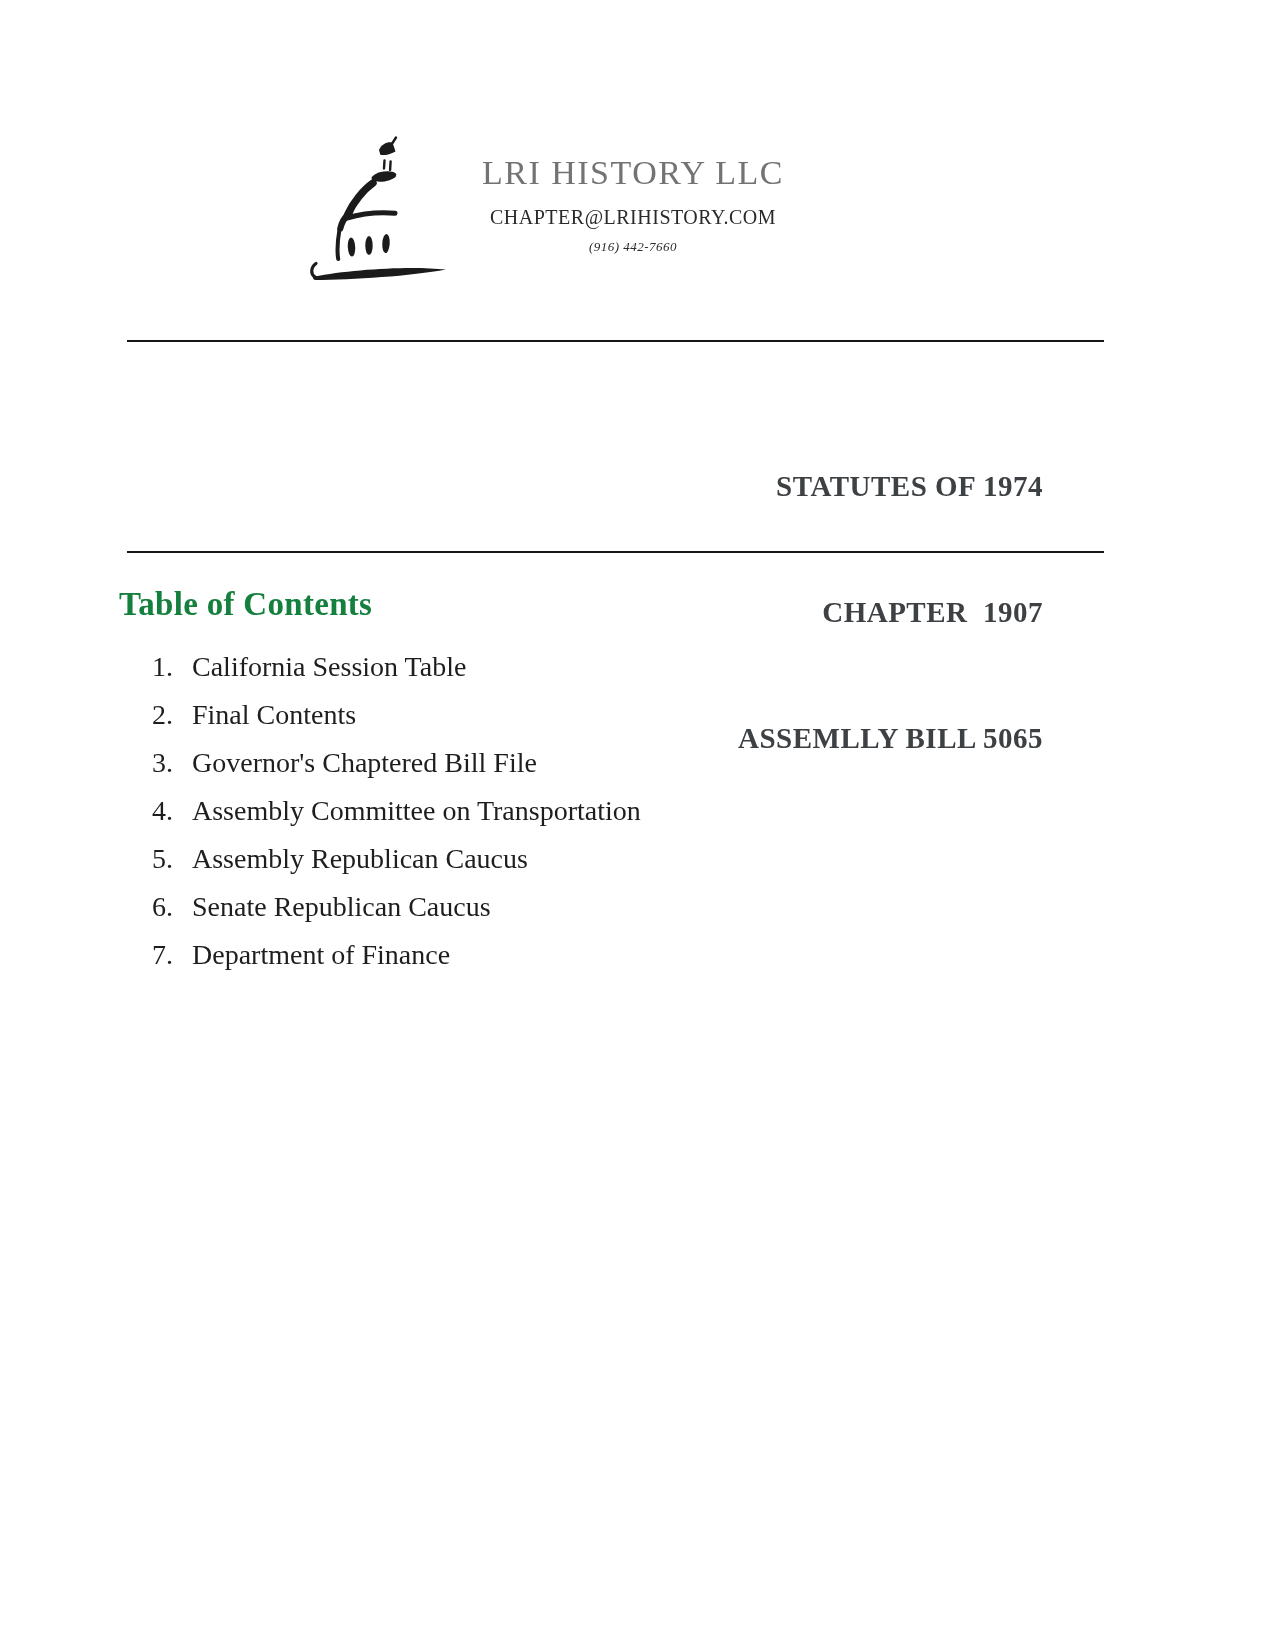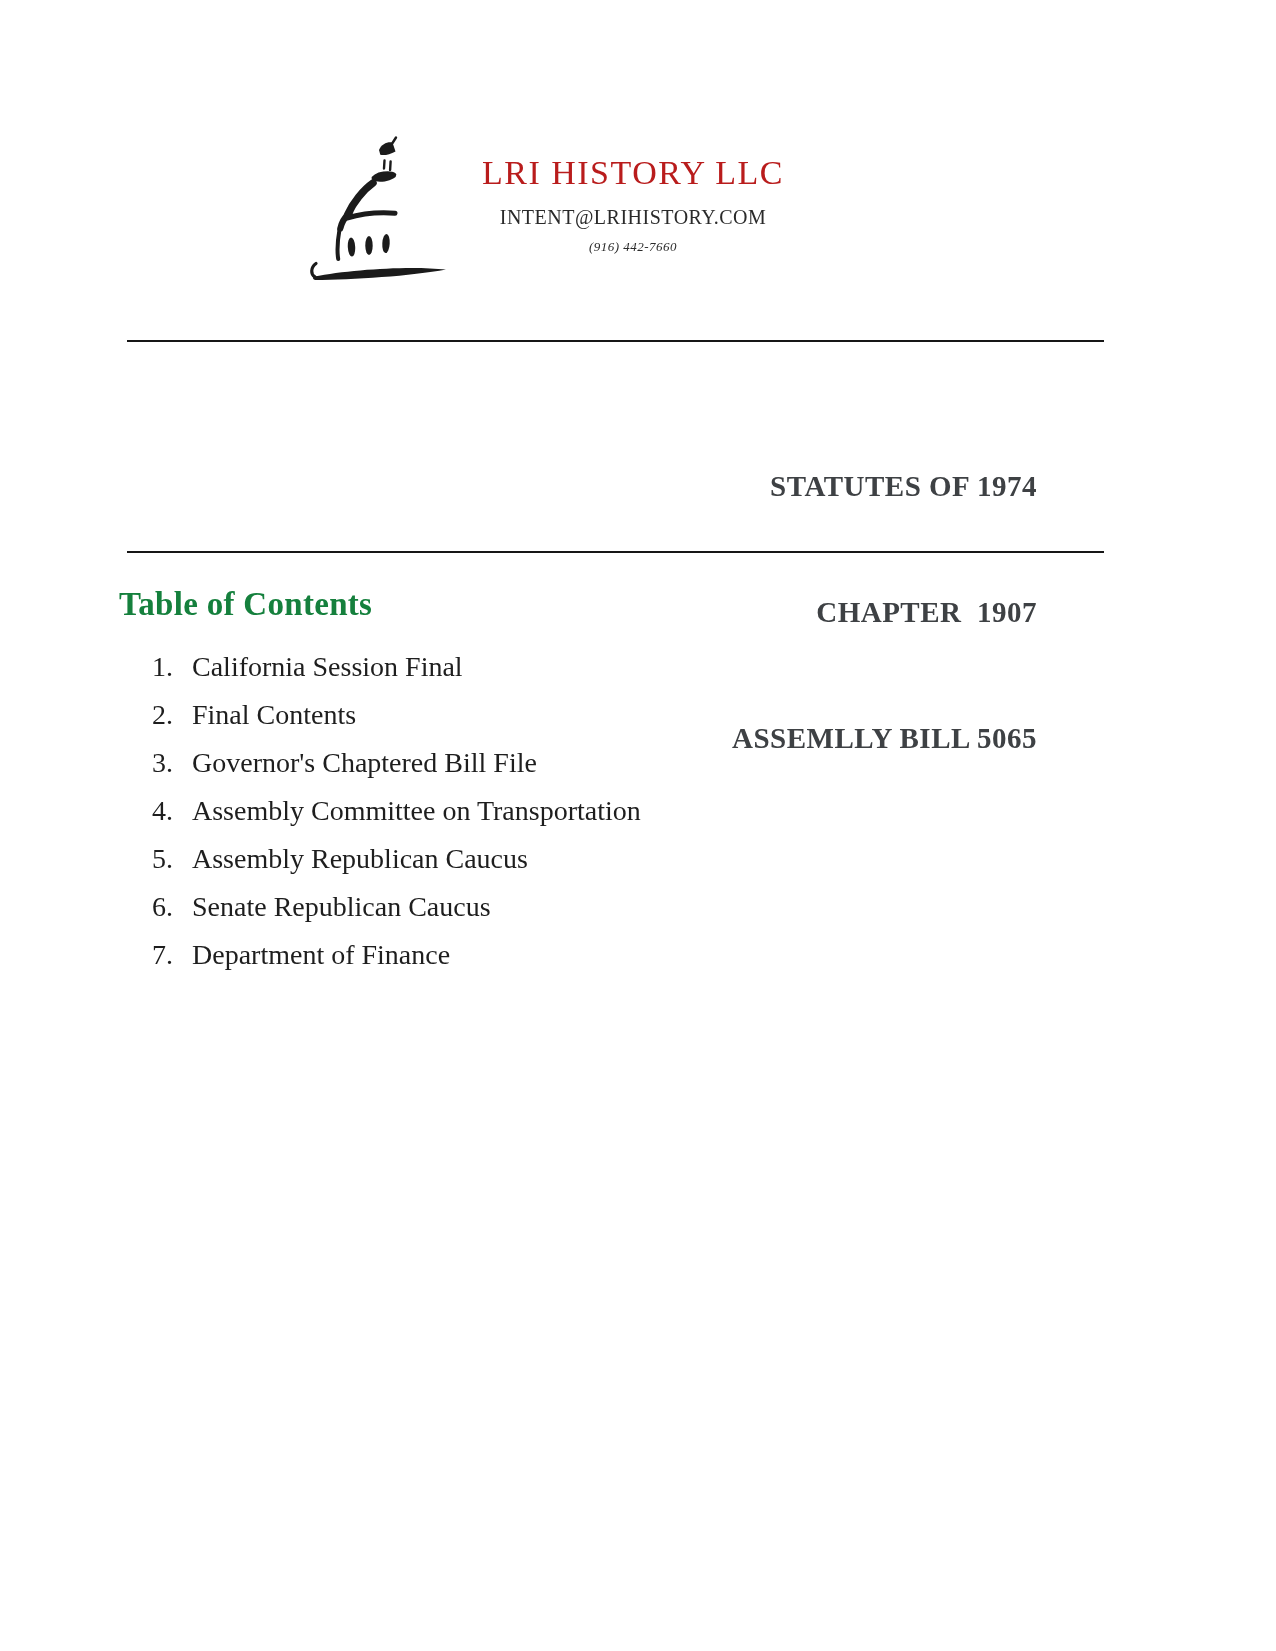"LRI HISTORY LLC" .company-name { color: #b91c1c -> #737373 }
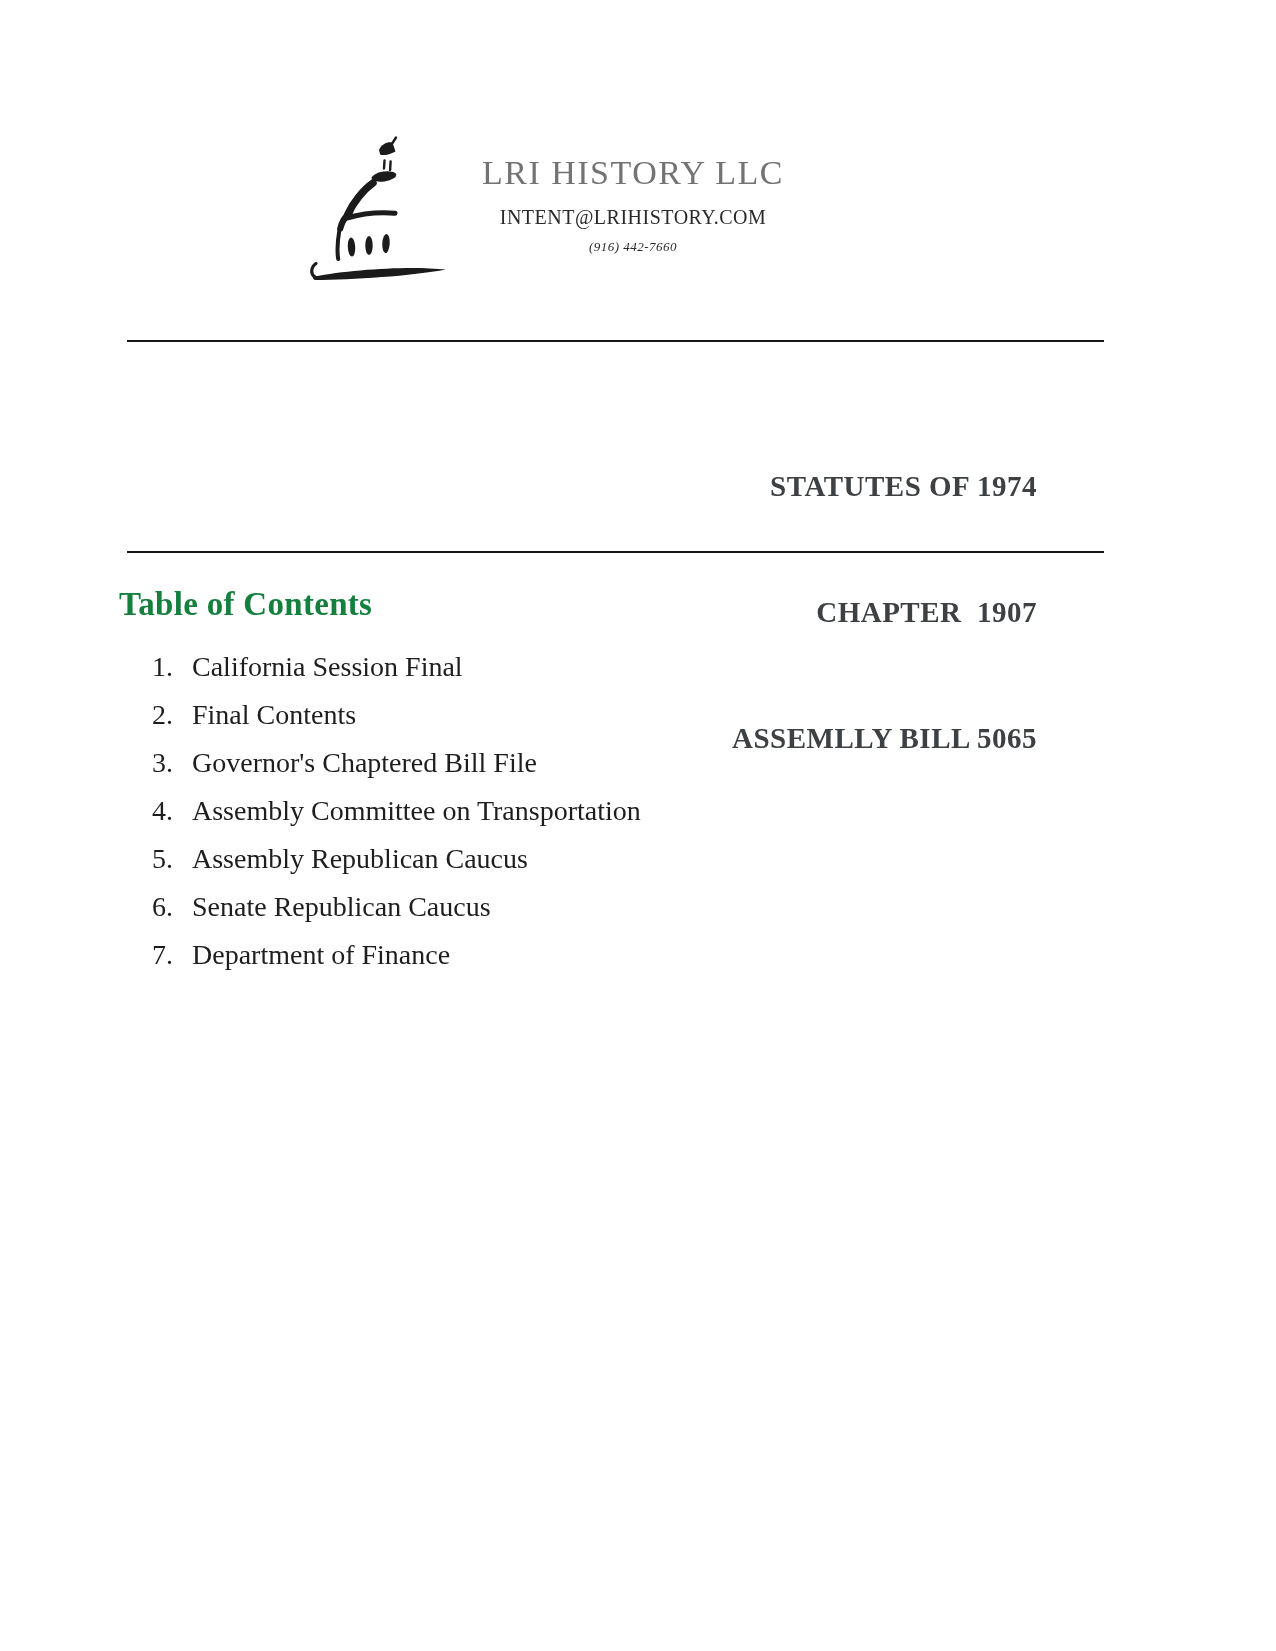"INTENT@LRIHISTORY.COM" div.contact-line { text: INTENT@LRIHISTORY.COM -> CHAPTER@LRIHISTORY.COM }
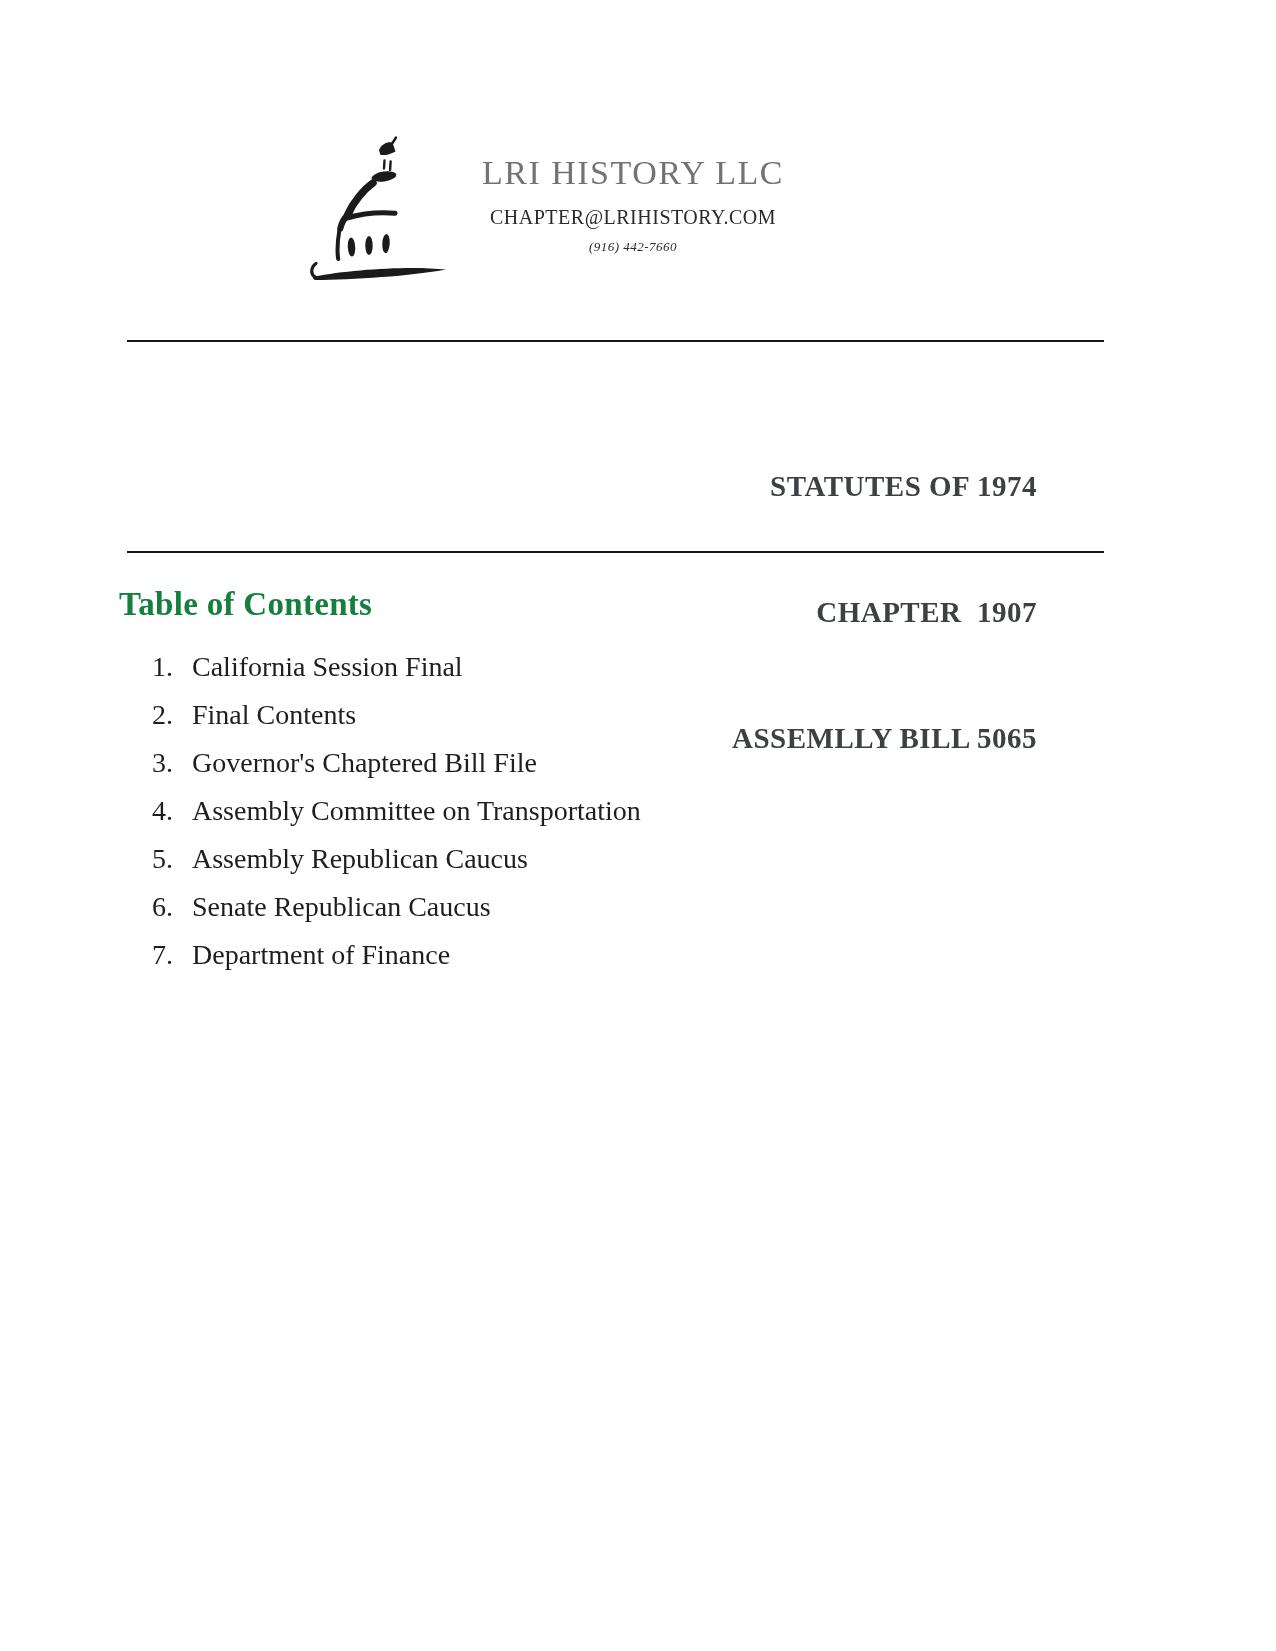"STATUTES OF 1974" .case-title { right: 239px -> 233px }
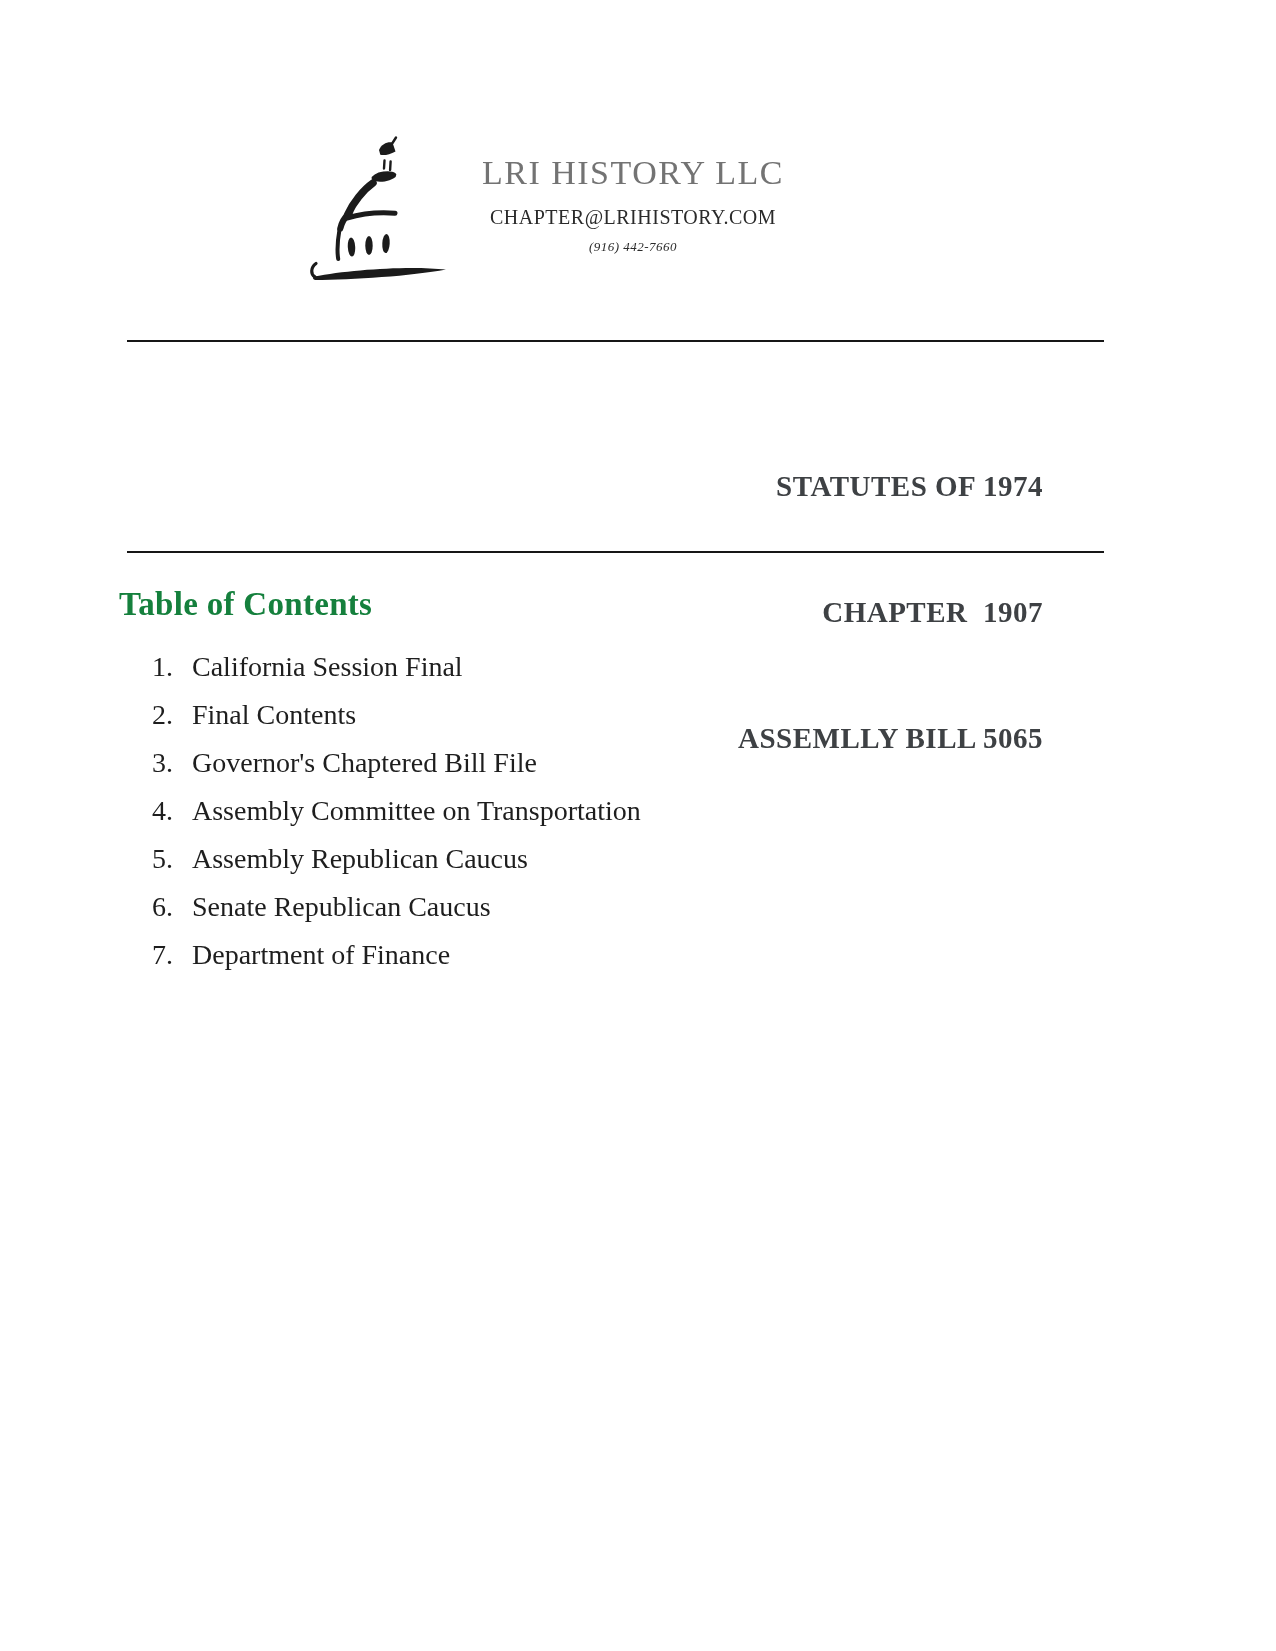"California Session Final" span.toc-label { text: Final -> Table }
